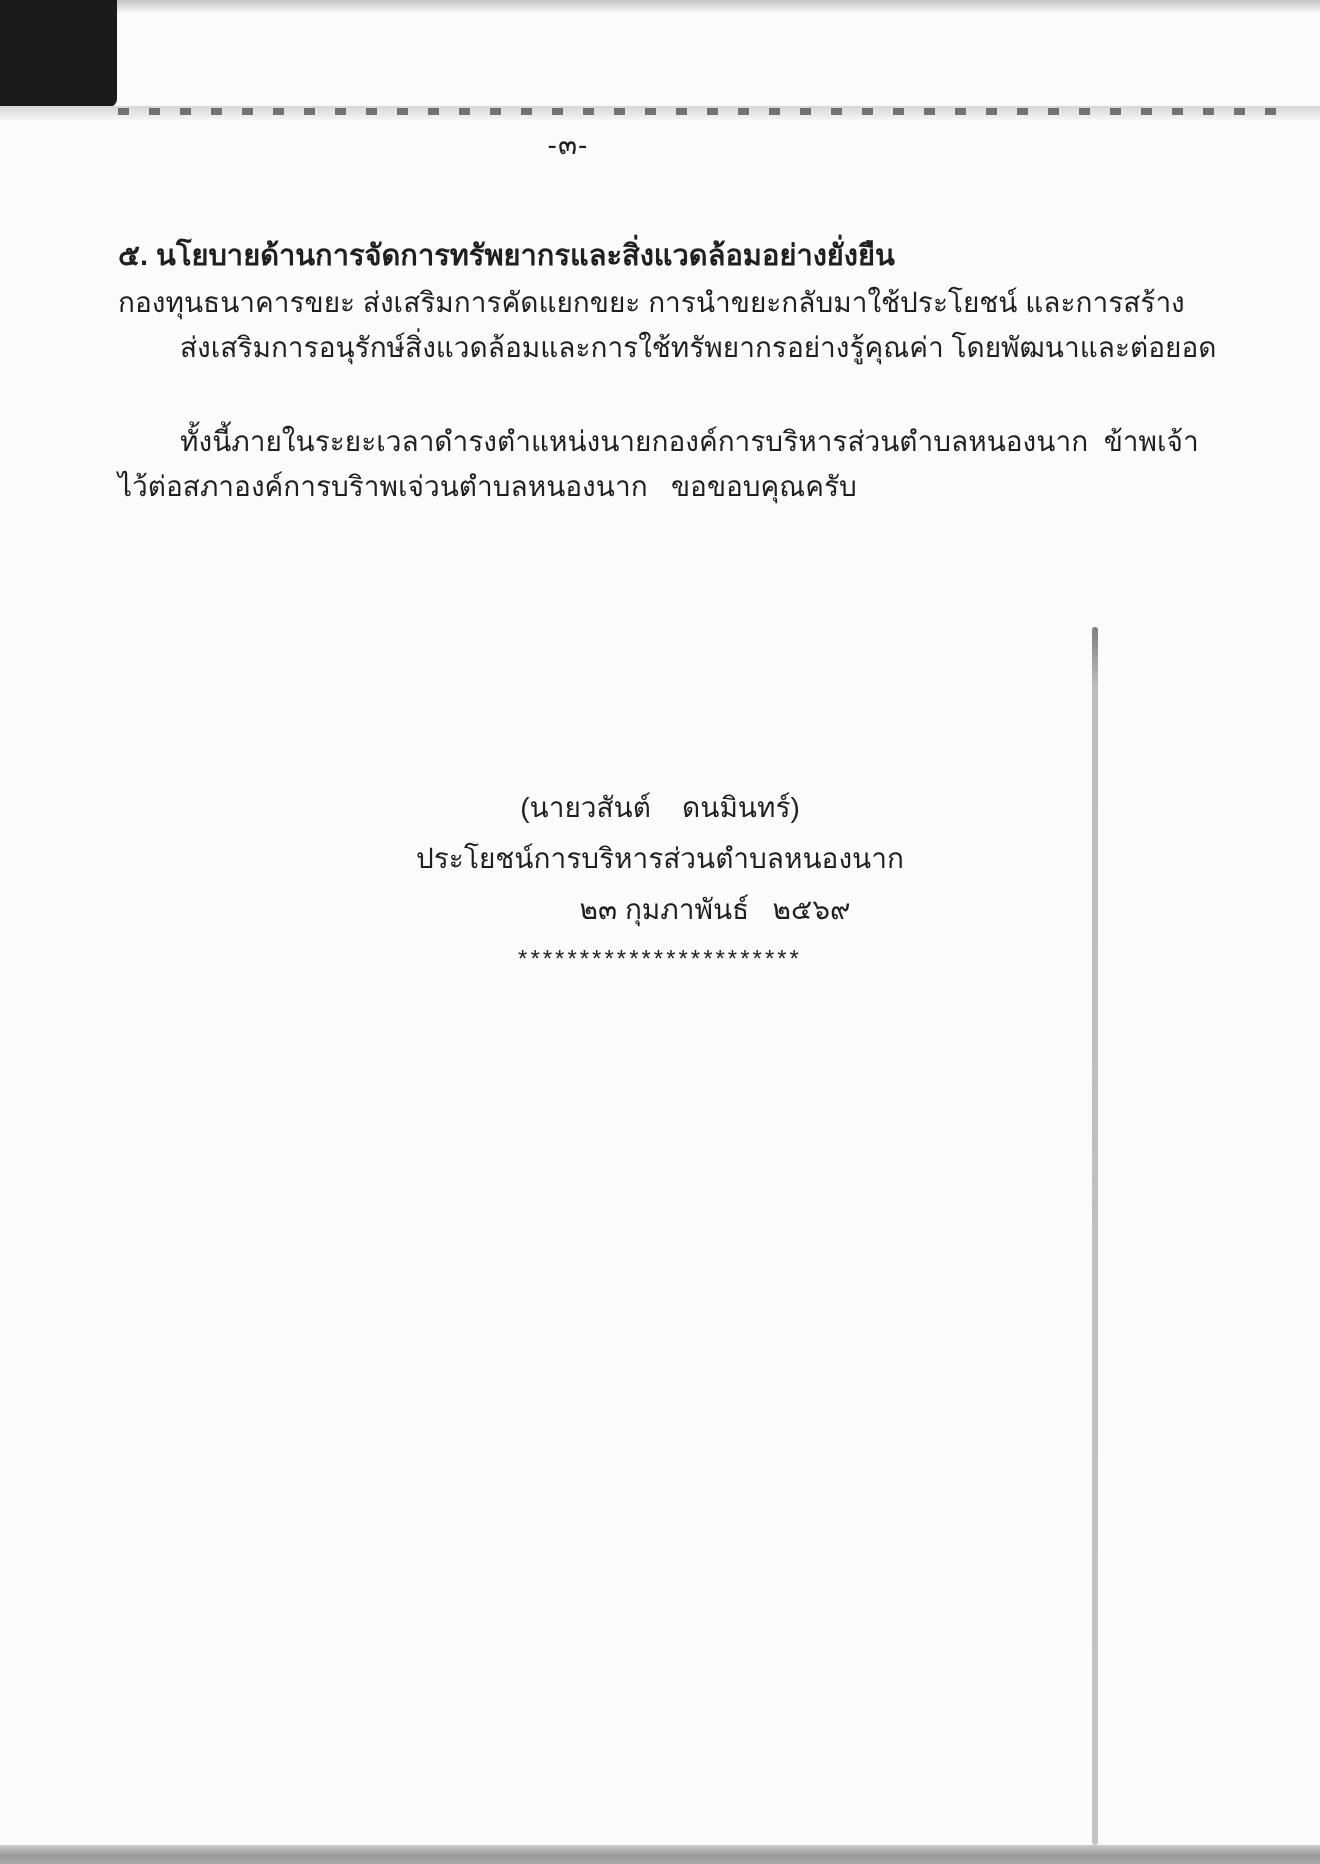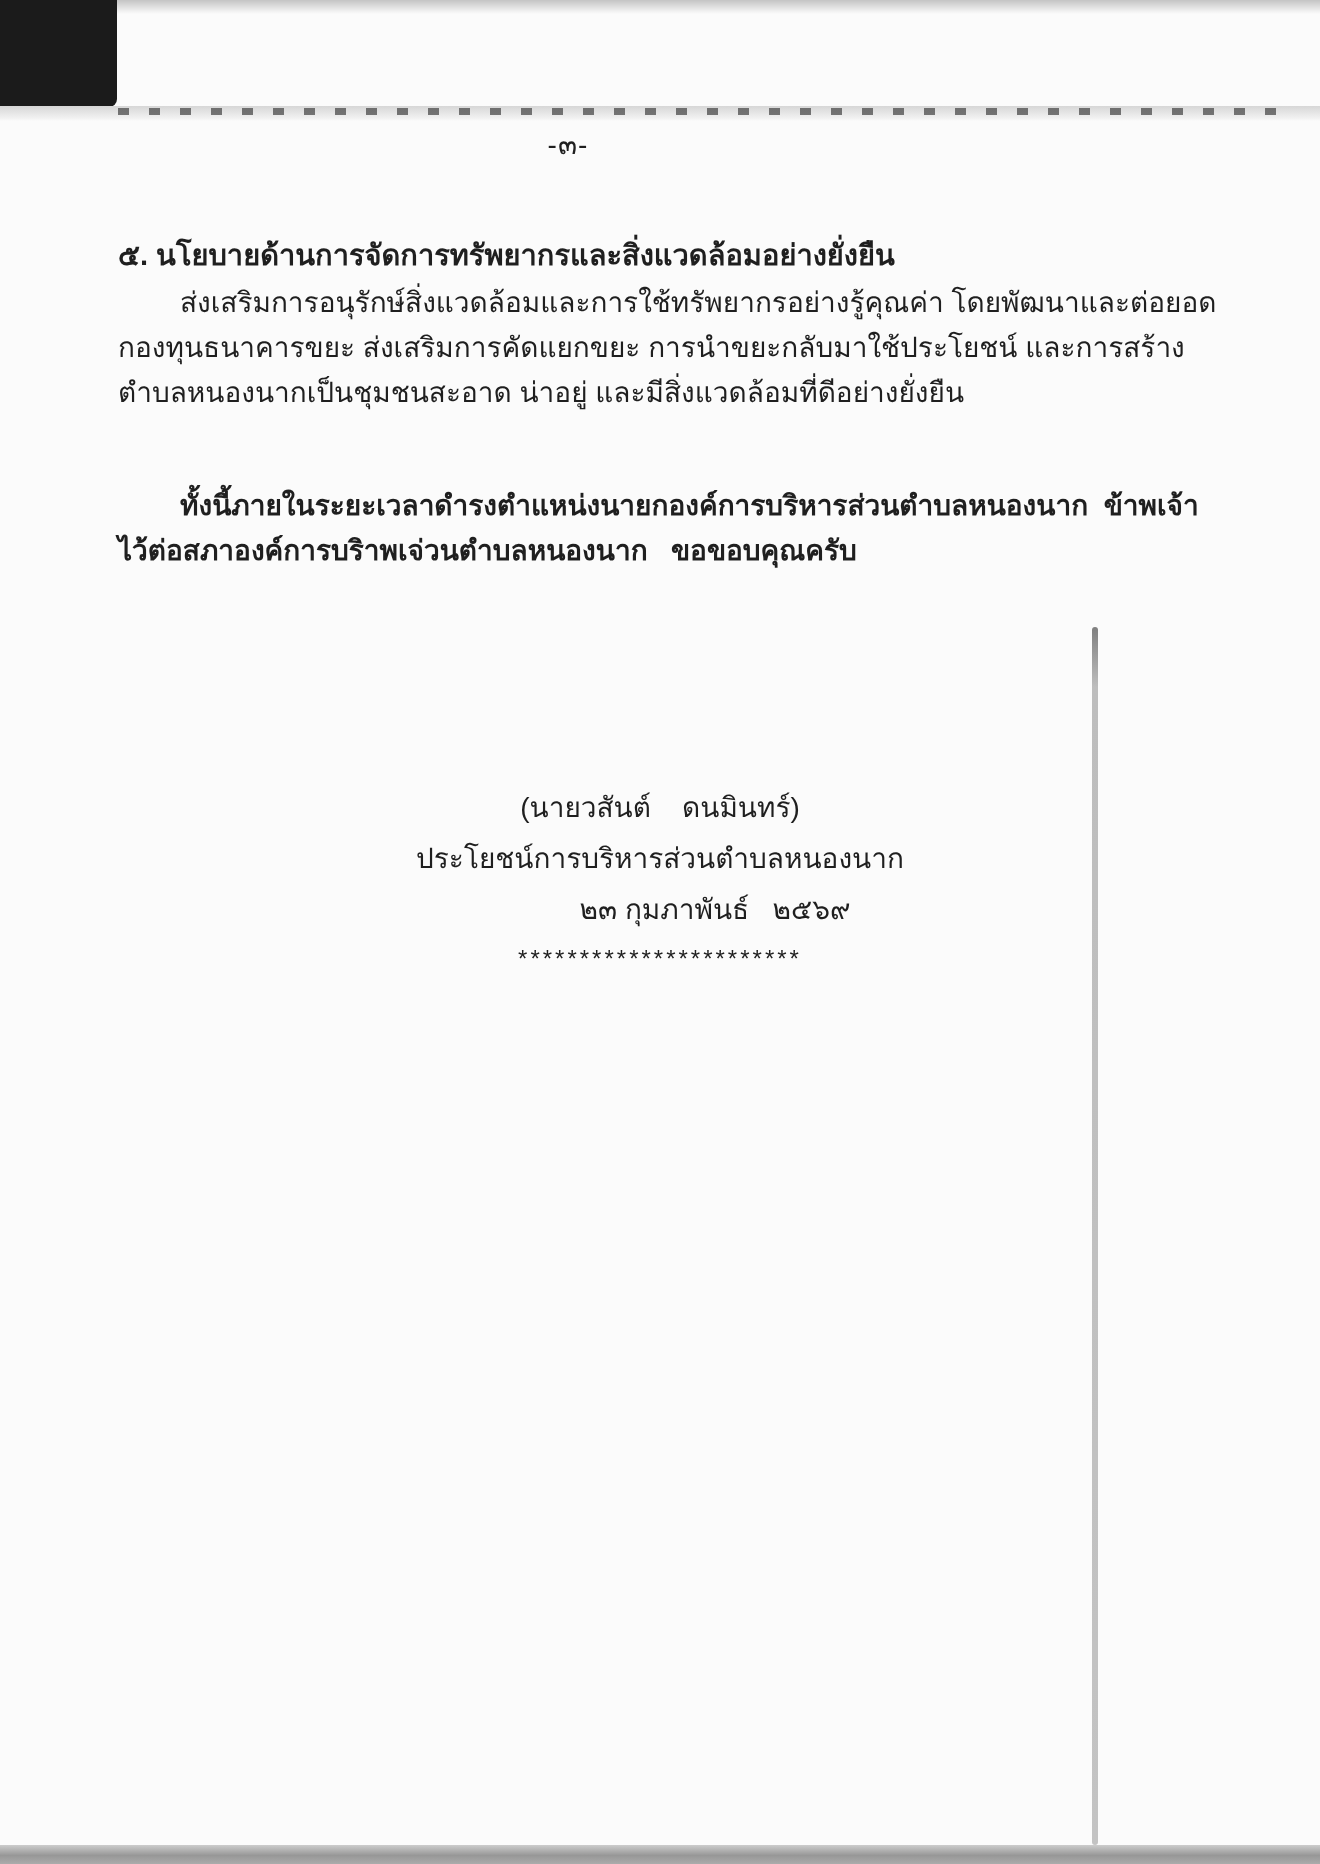"ส่งเสริมการอนุรักษ์สิ่งแวดล้อมและการใช้ท" div.line { order: before "กองทุนธนาคารขยะ ส่งเสริมการคัดแยกขยะ" -> after "กองทุนธนาคารขยะ ส่งเสริมการคัดแยกขยะ" }
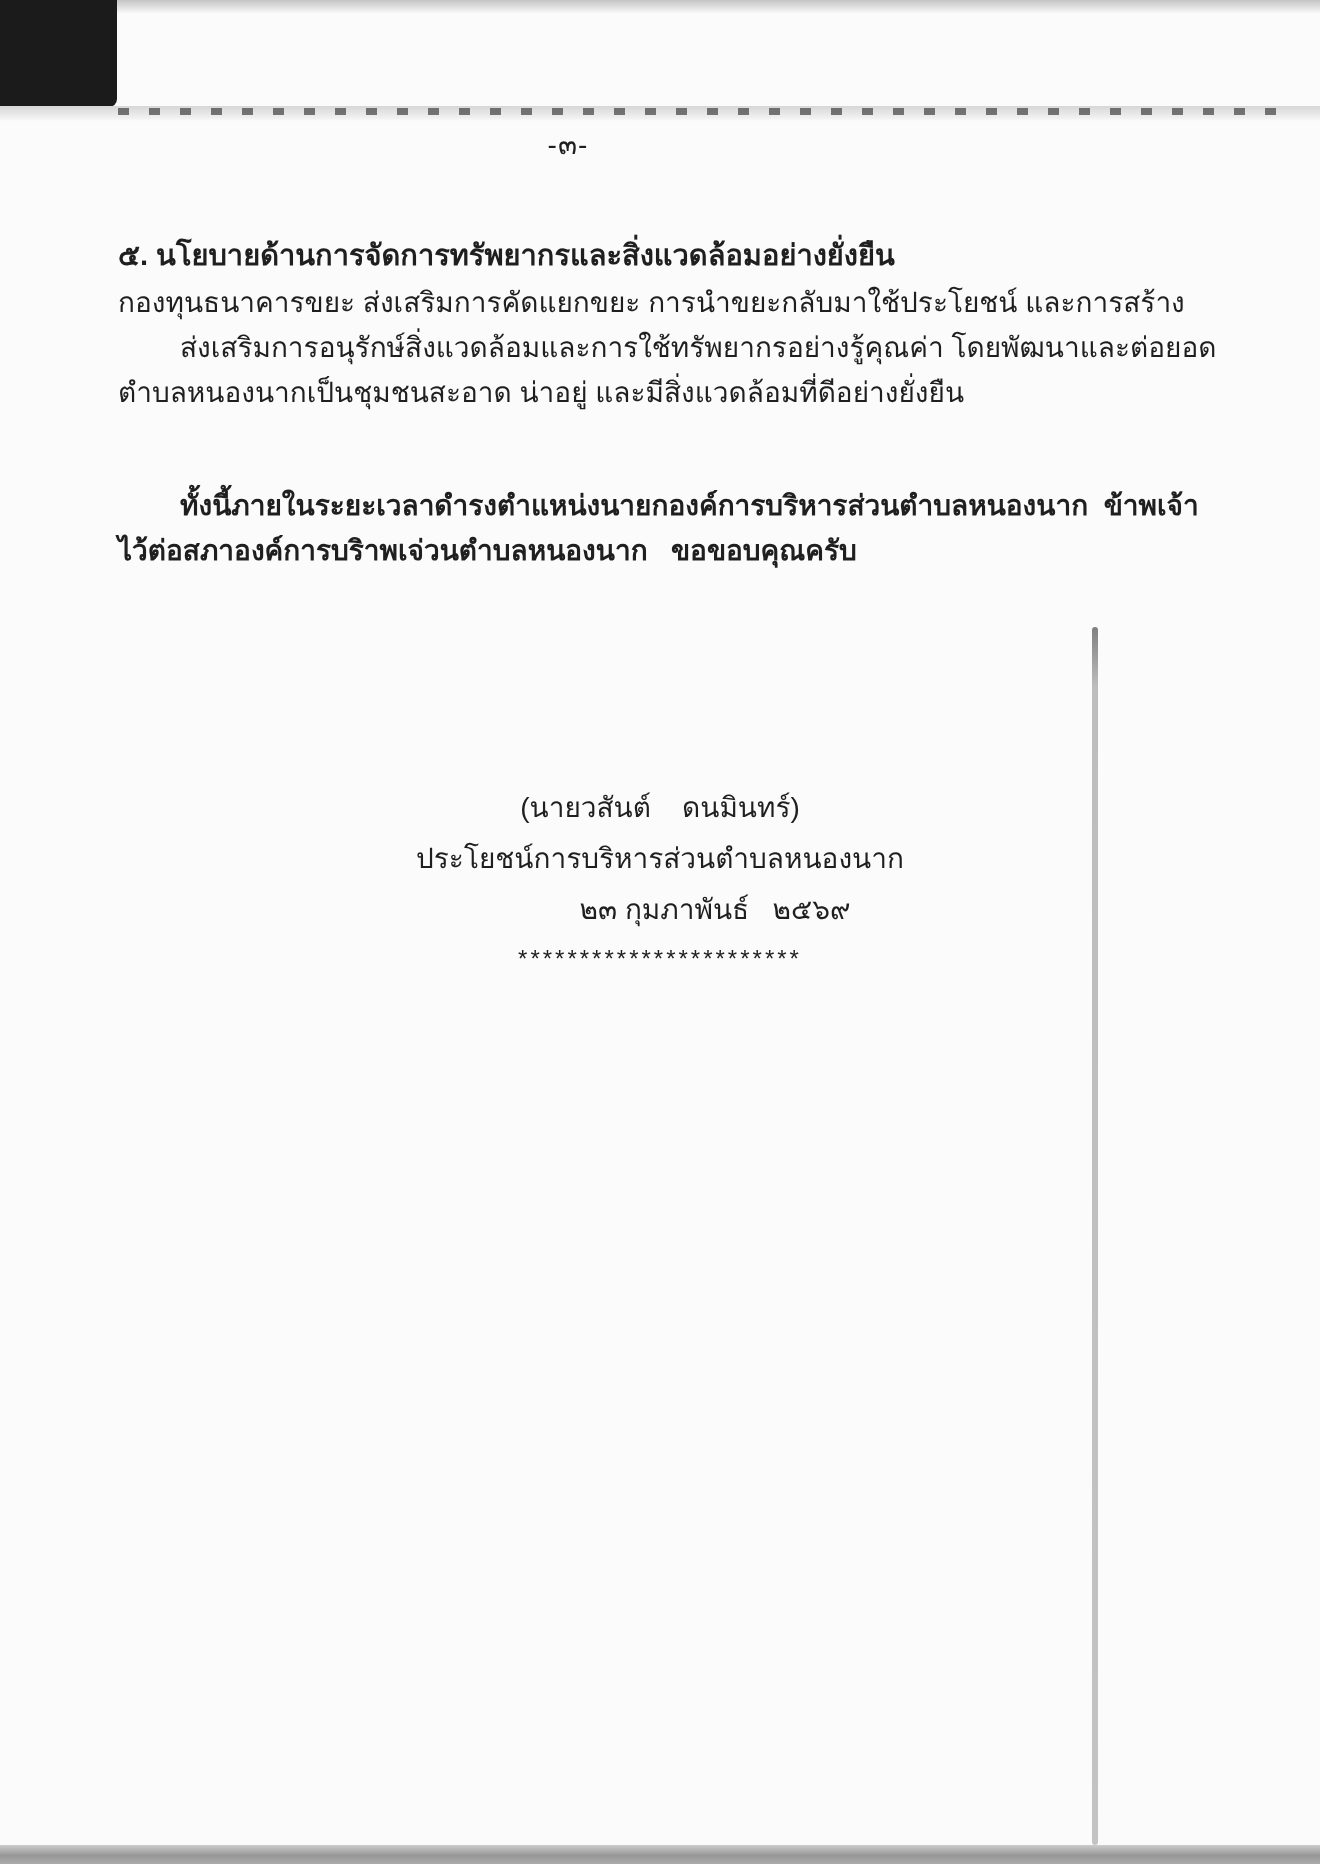"ตำบลหนองนากเป็นชุมชนสะอาด น่าอยู่" div.line { html: <div>ตำบลหนองนากเป็นชุมชนสะอาด น่าอยู่ และมีสิ่งแวดล้อมที่ดีอย่างยั่งยืน</div> -> none }
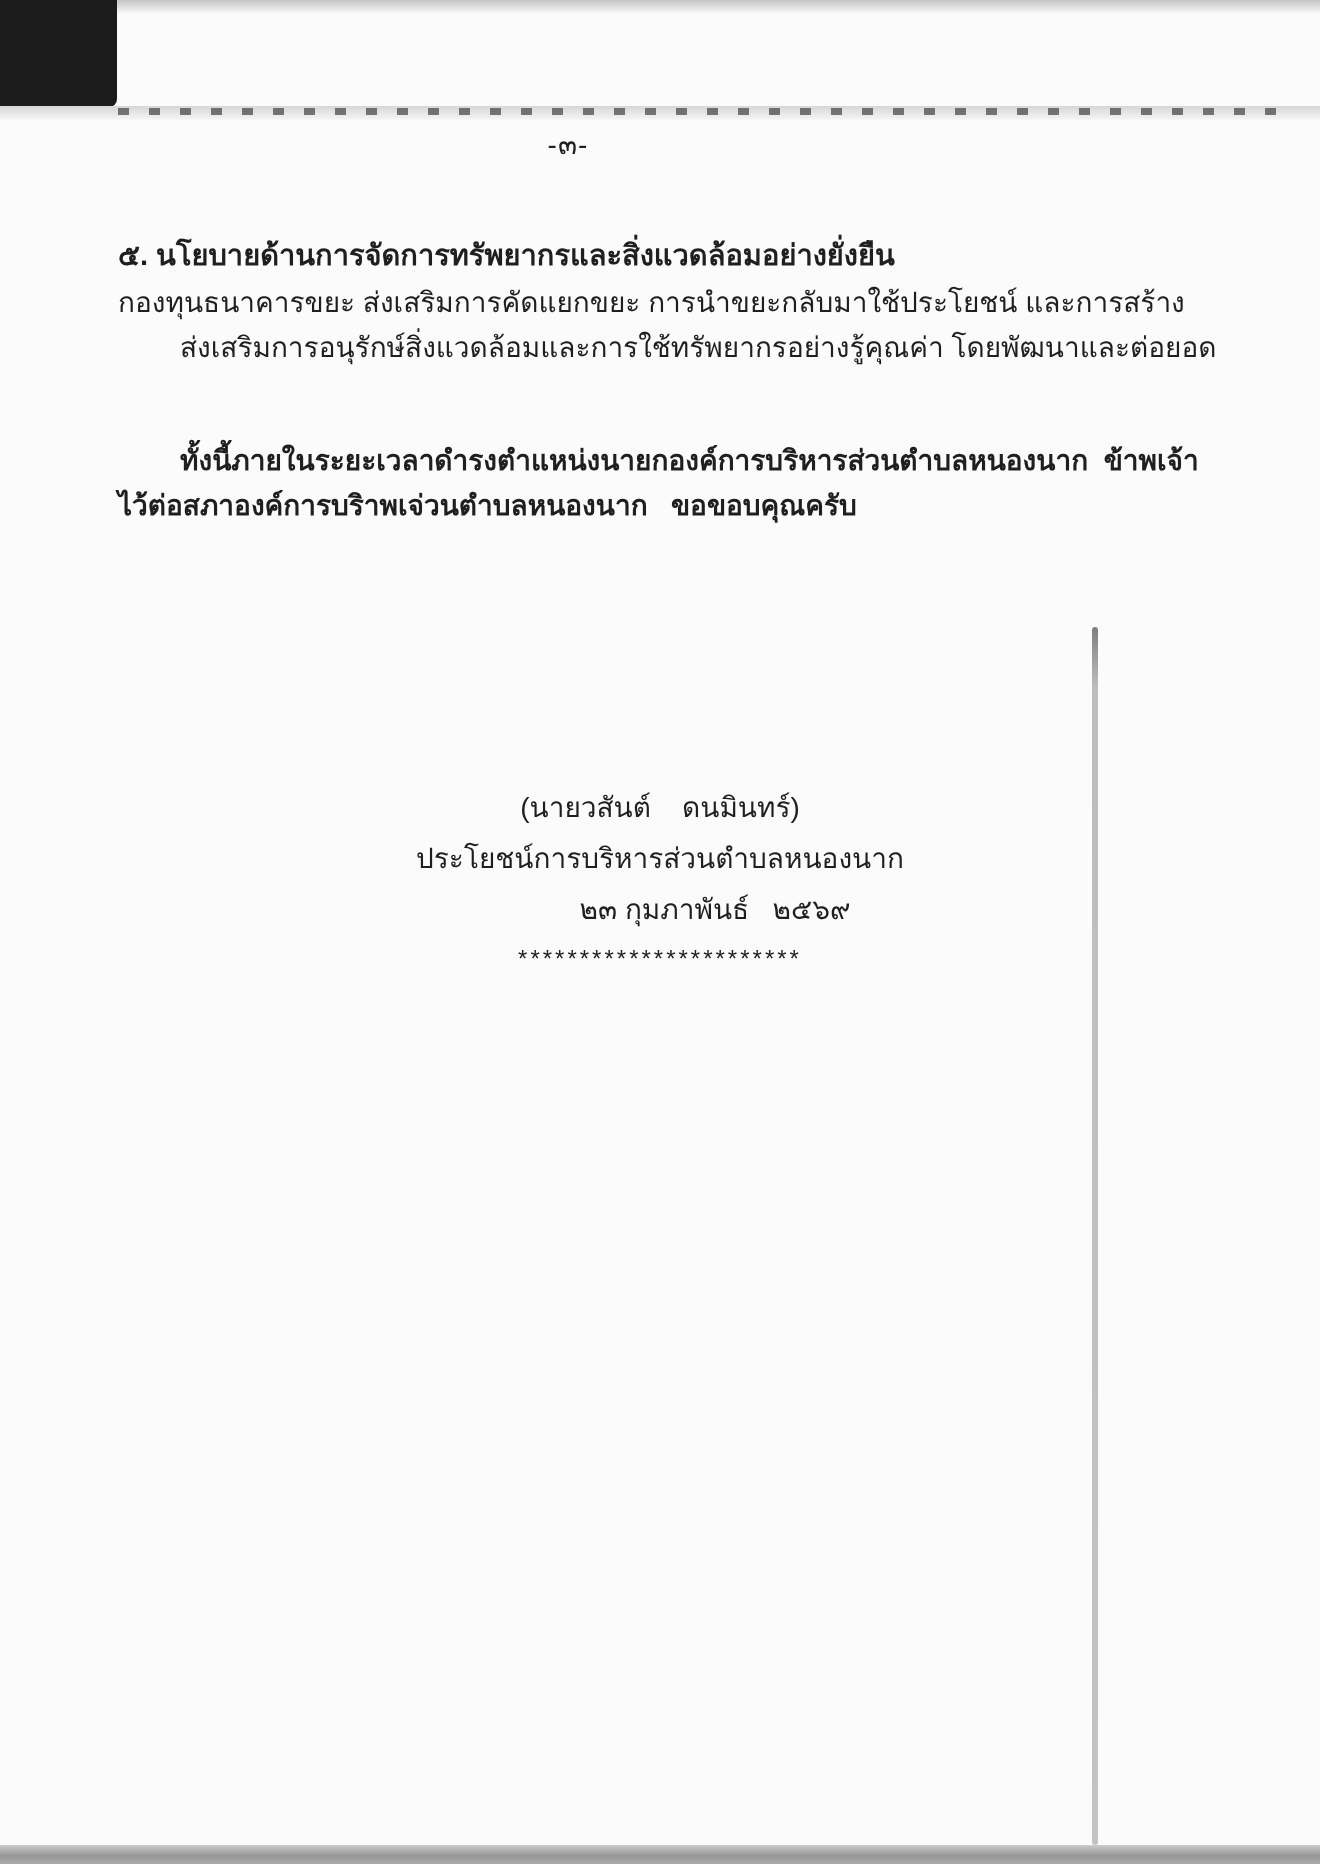"ทั้งนี้ภายในระยะเวลาดำรงตำแหน่งนายกองค์ก" .para2 { font-weight: bold -> none; margin-top: 68px -> 49px }
